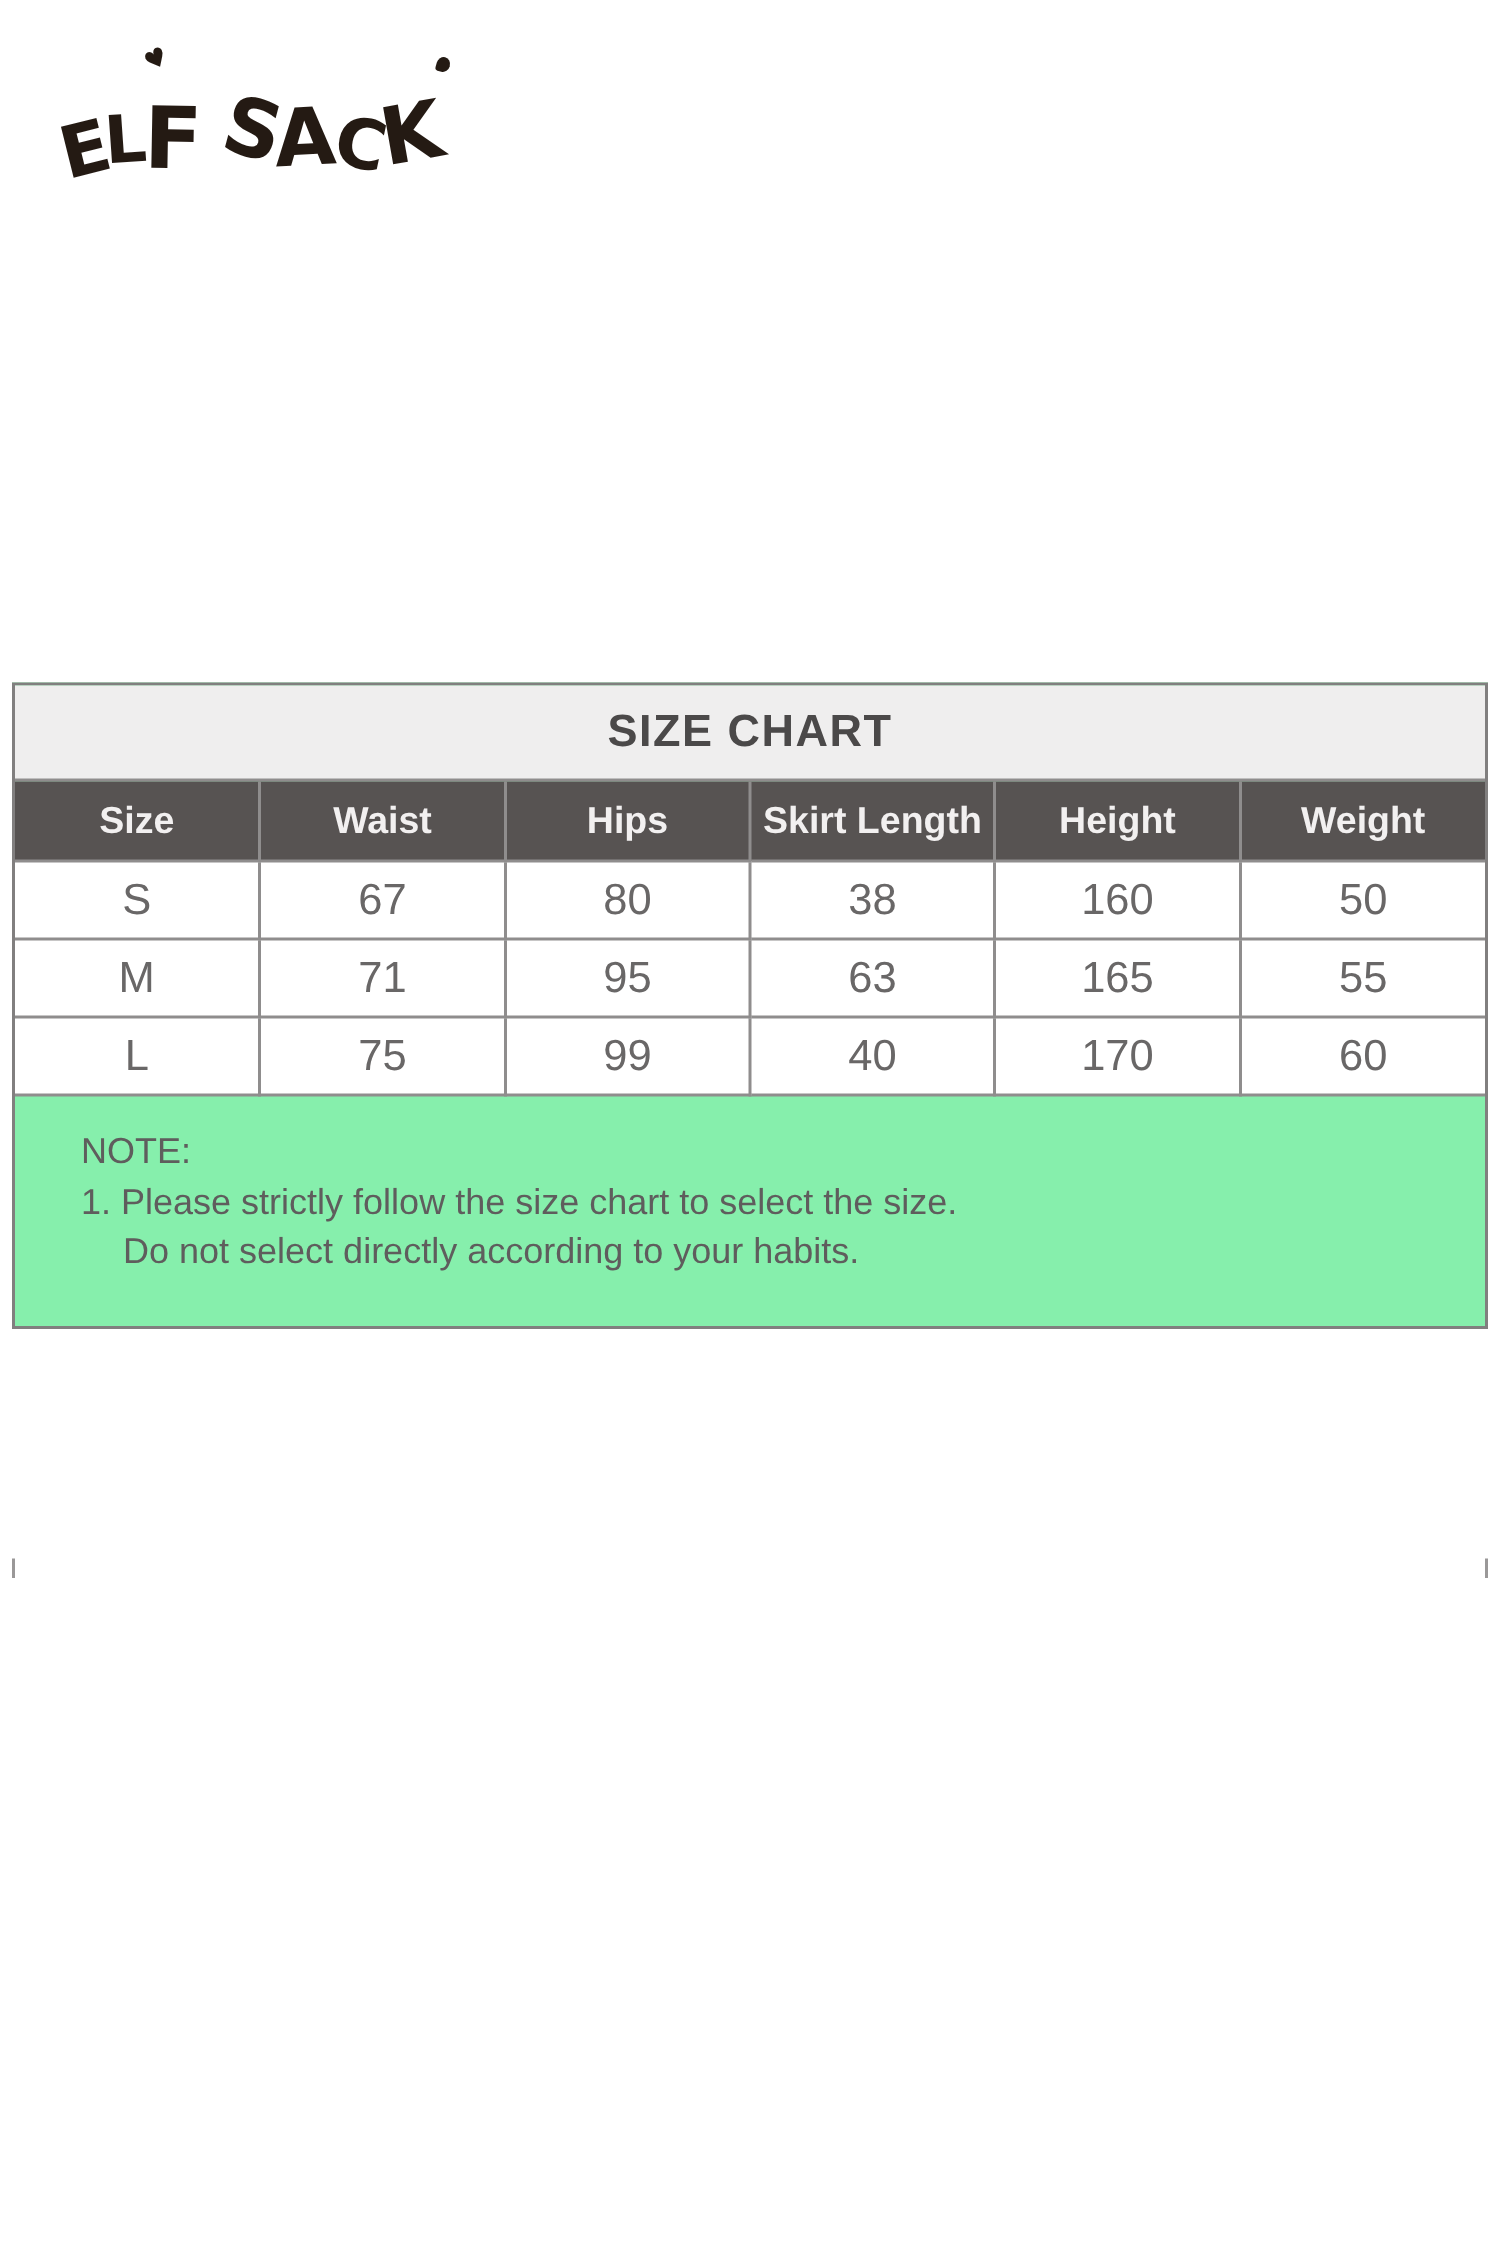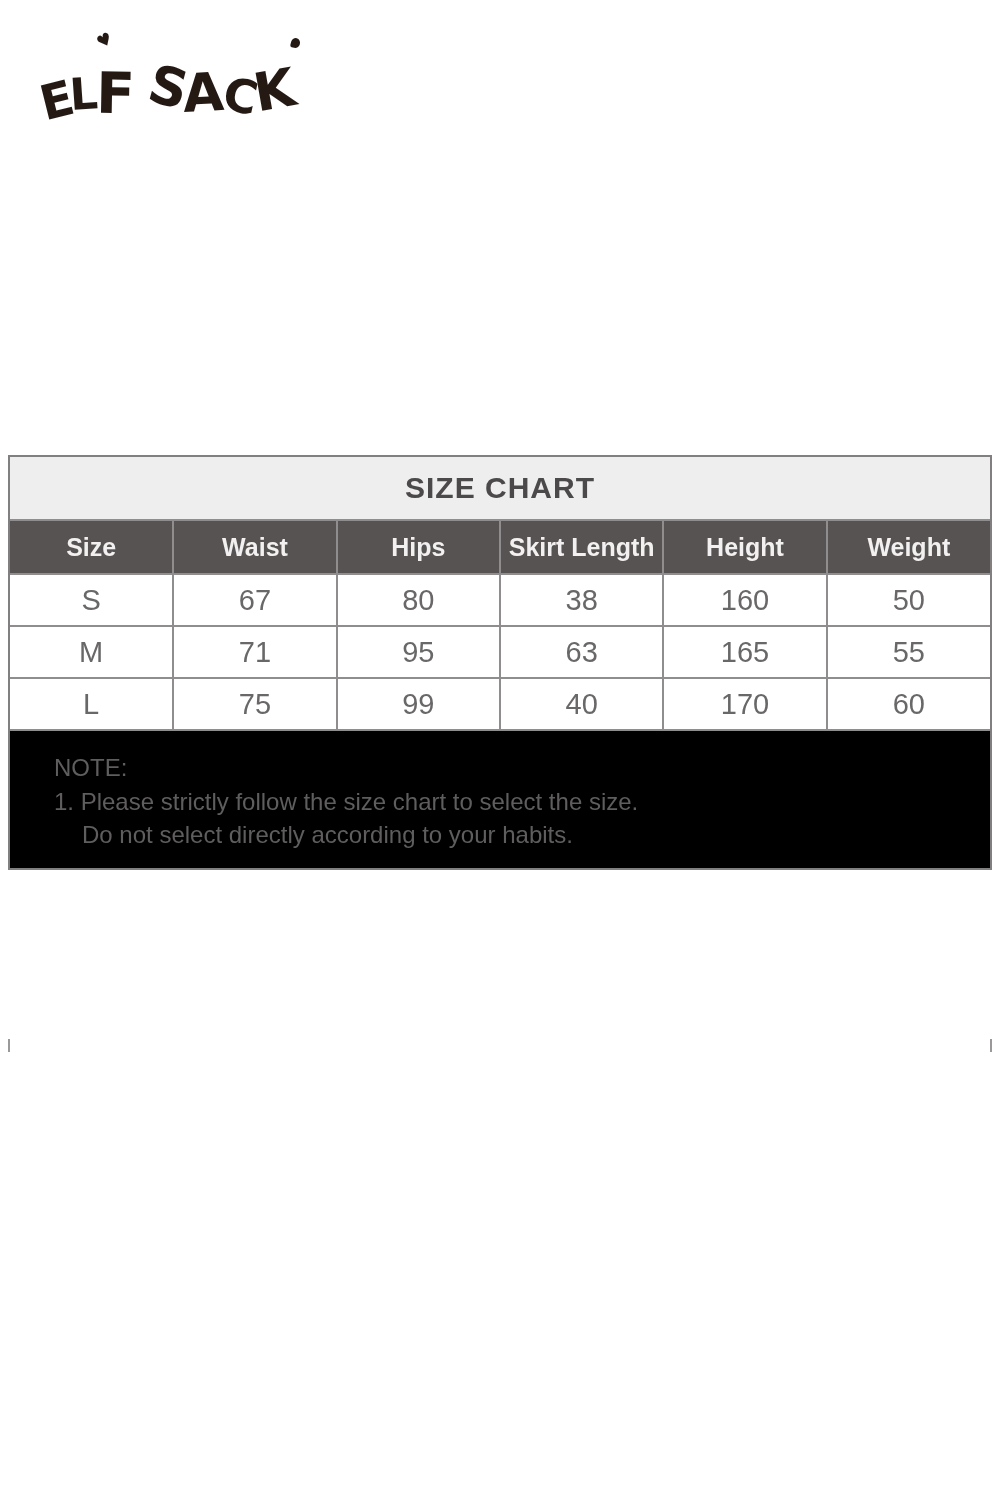"SIZE CHART" .chart-outer { background: #000000 -> #86efac }
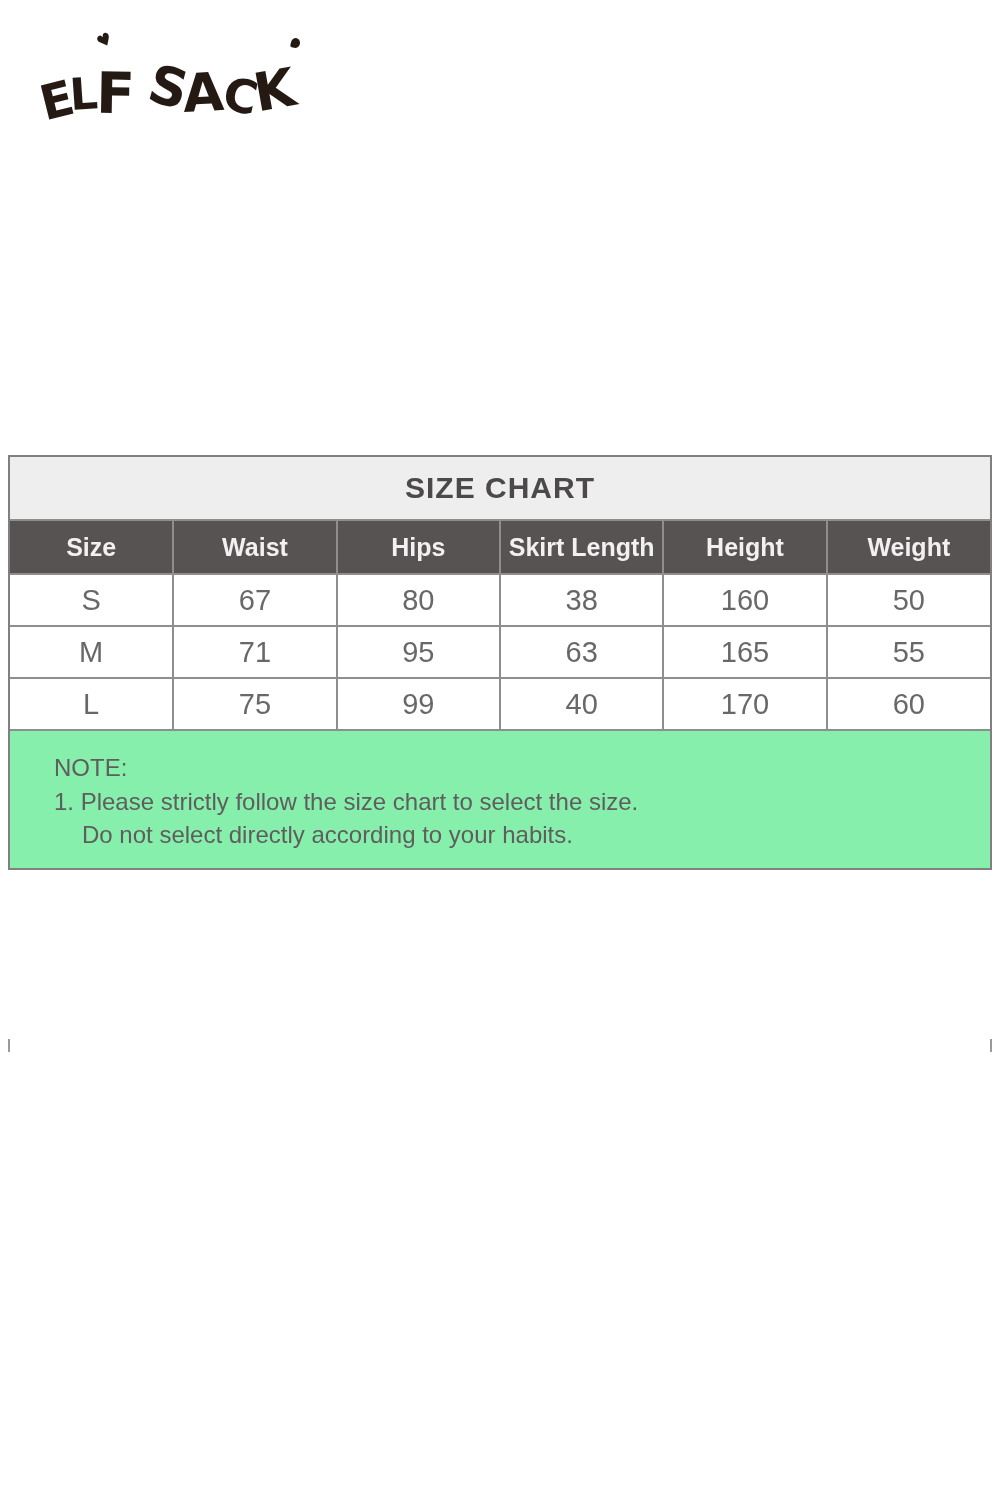"NOTE:" .note { padding: 20px 18px 16px 44px -> 20px 18px 32px 44px }
